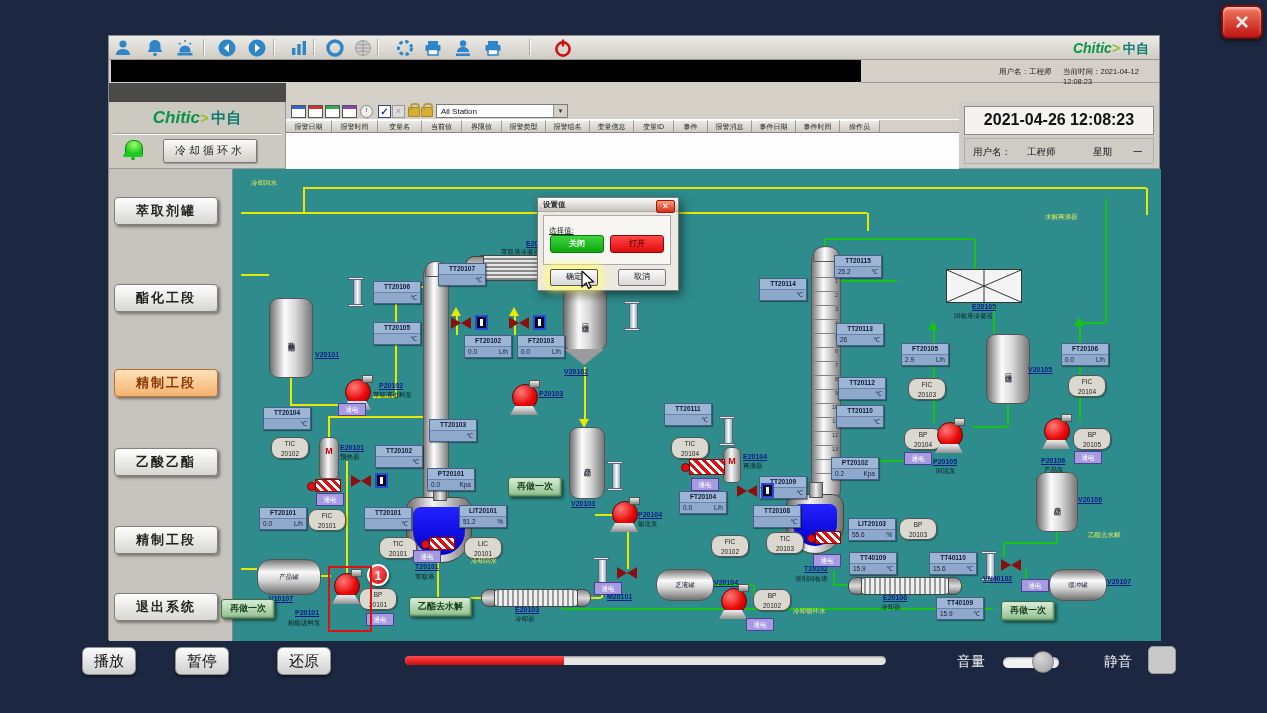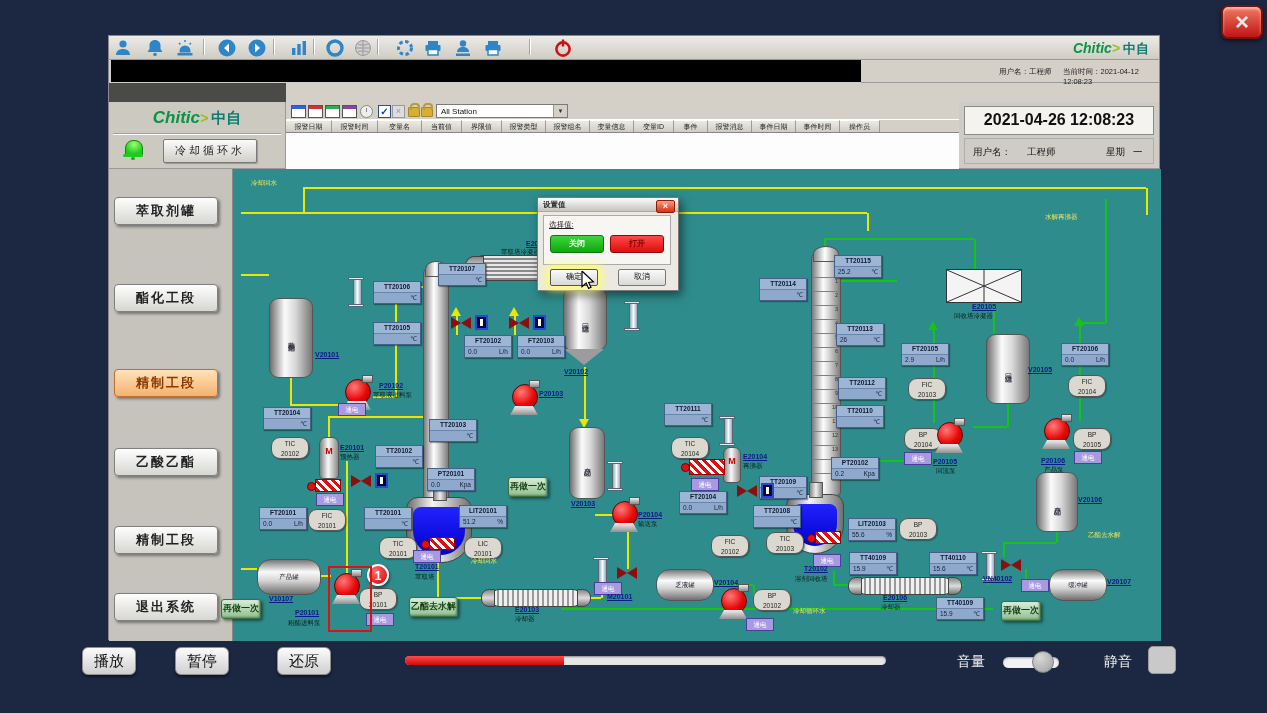"星期" span { left: 141px -> 128px }
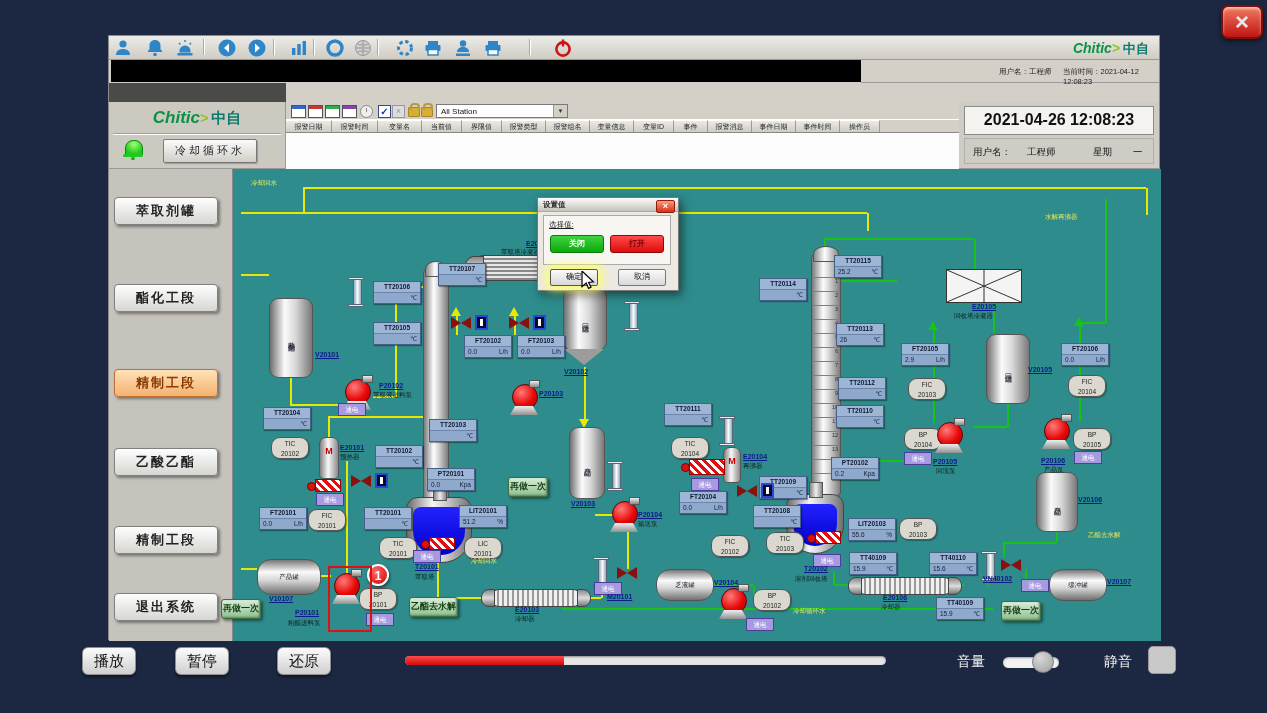"选择值:" #dialog .dprompt { top: 4px -> 10px }
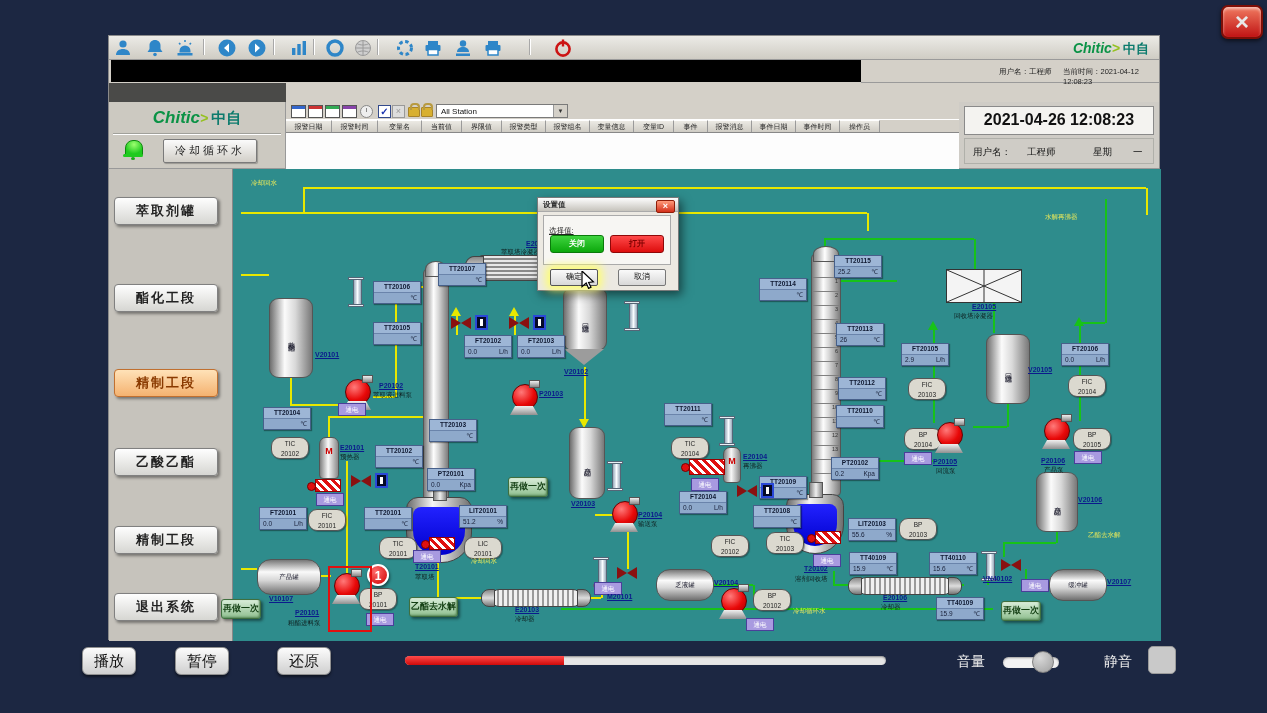"再做一次" .gbtn { padding: 0 1px -> 0 8px }
